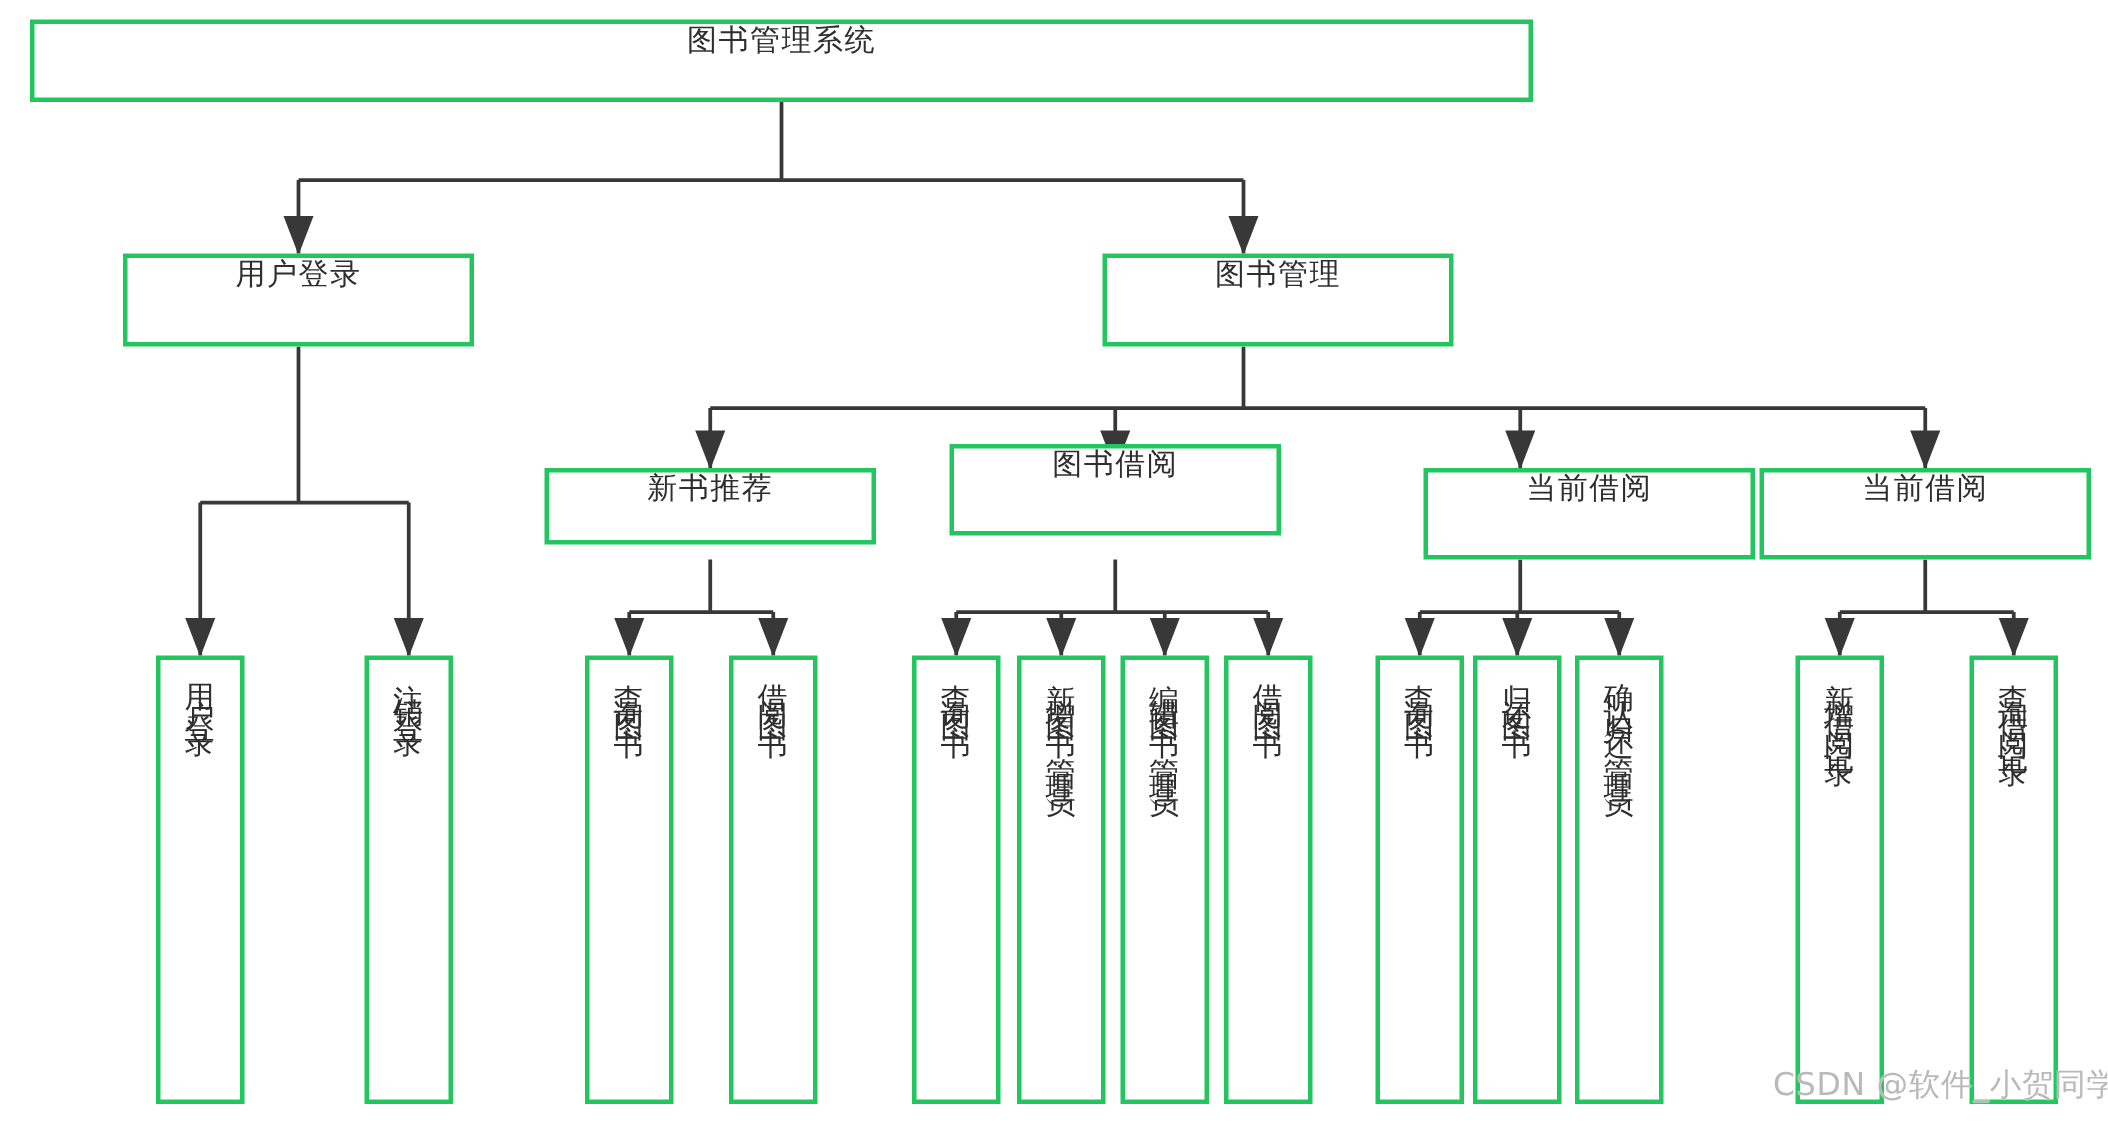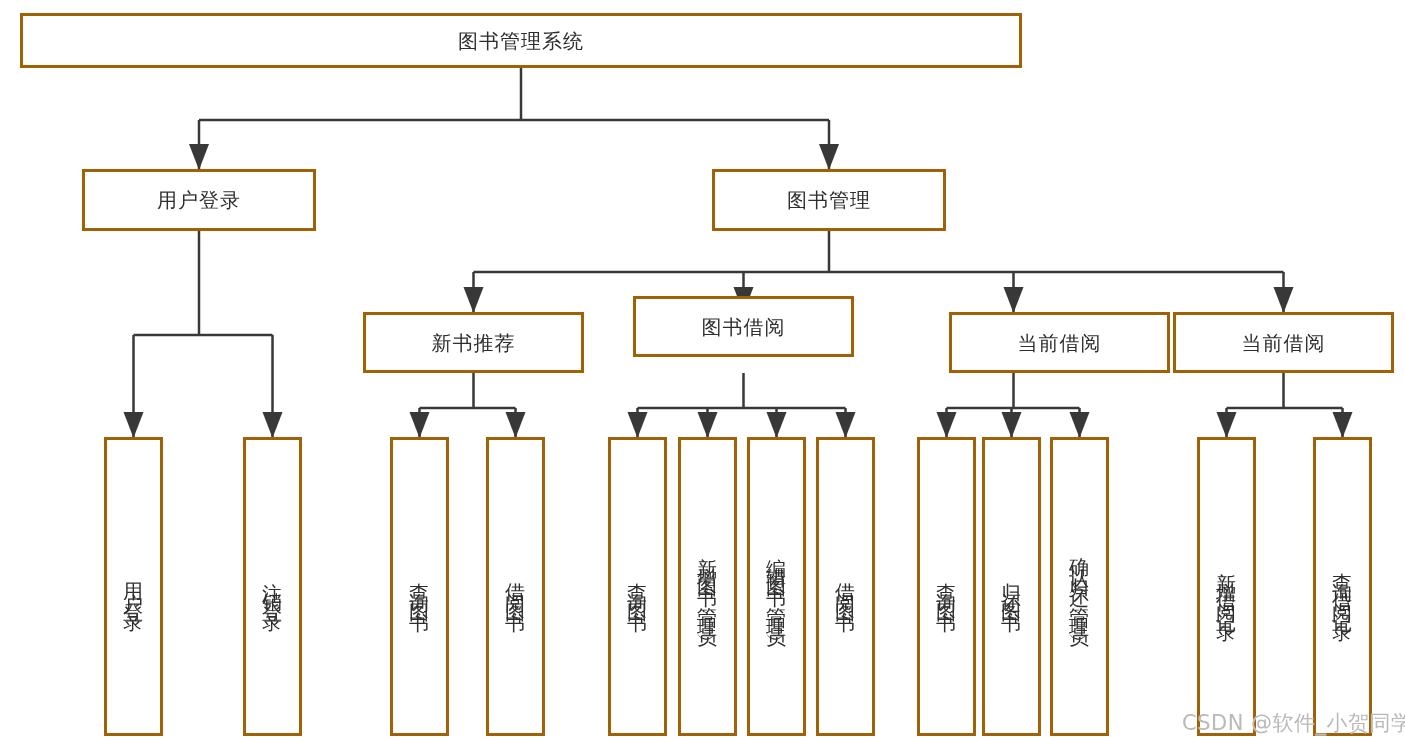"图书管理系统" .box { align-items: center -> none; border: 3px solid #a16207 -> 3px solid #22c55e }
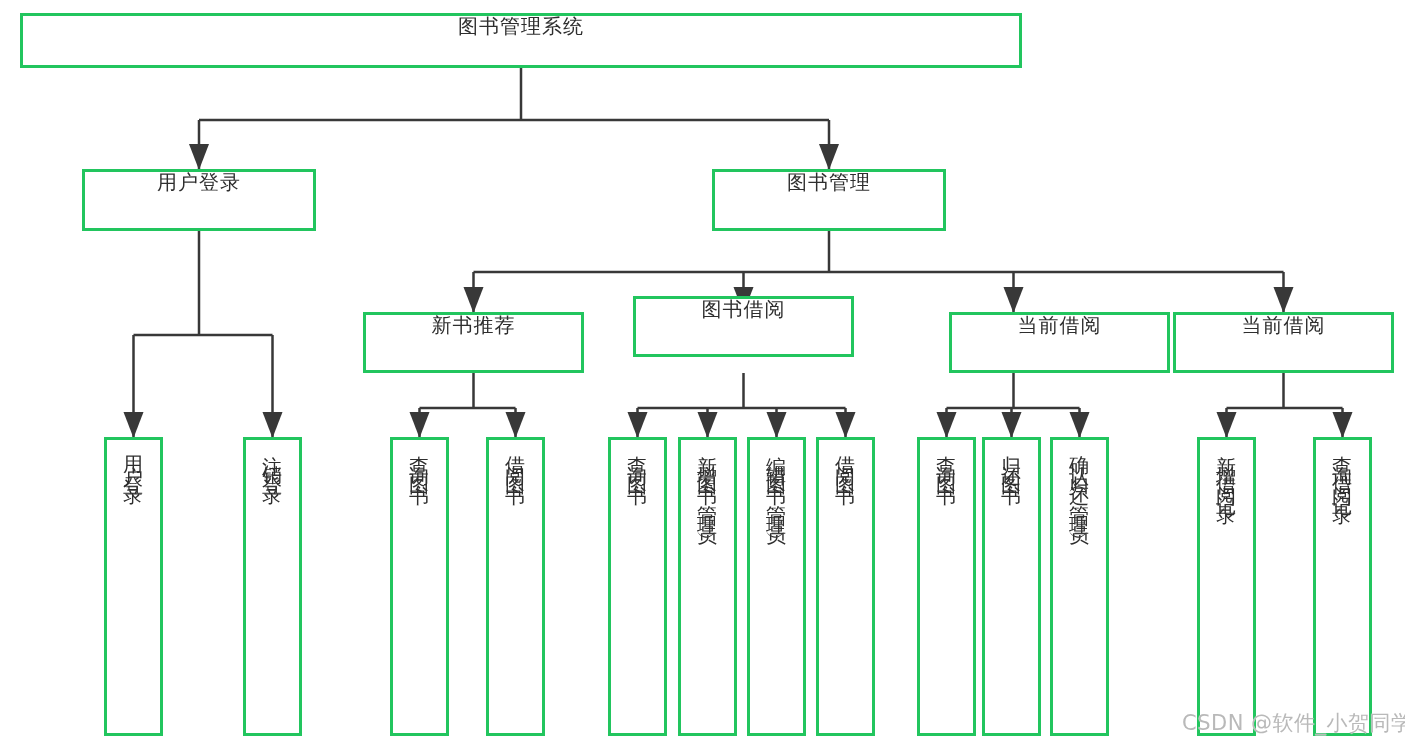"图书管理" .n-mgmt { left: 712px -> 735px }
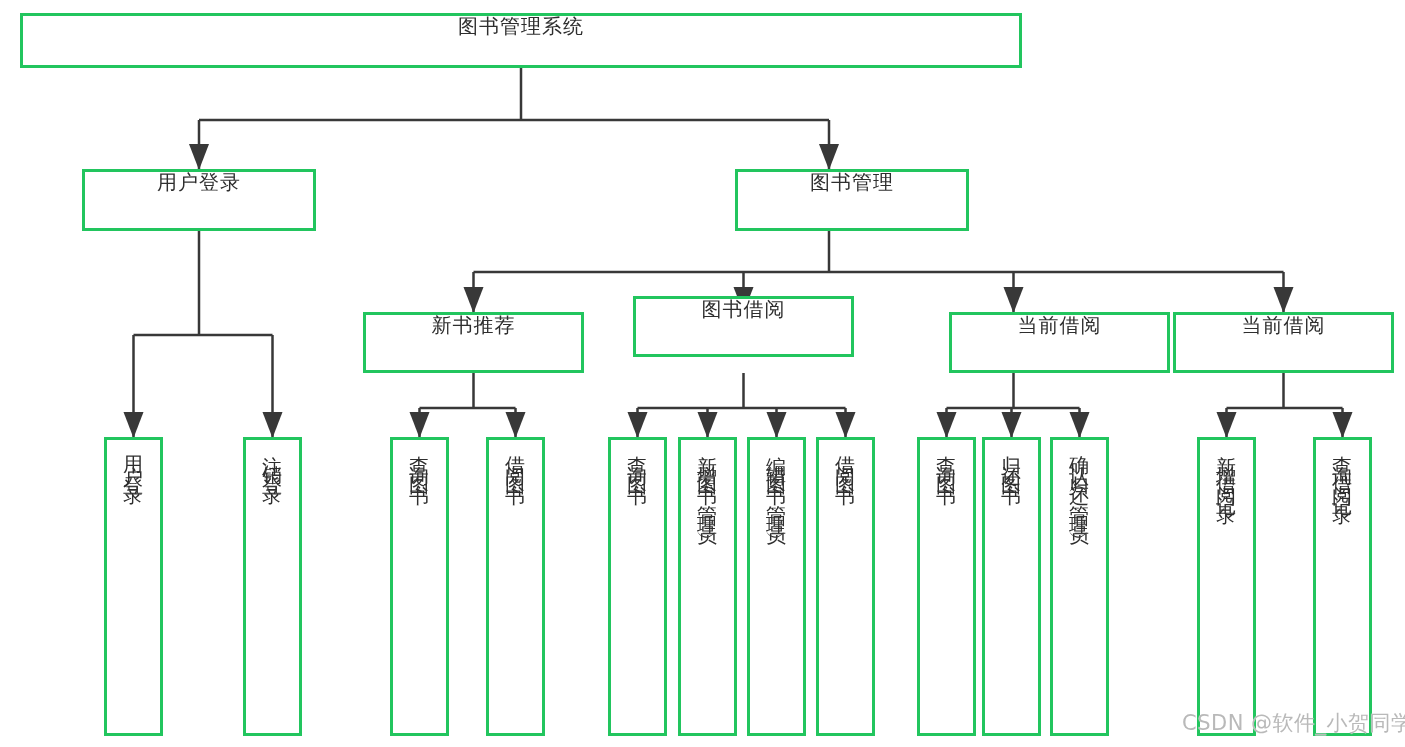"新书推荐" .g-nbr { height: 61px -> 51px }
